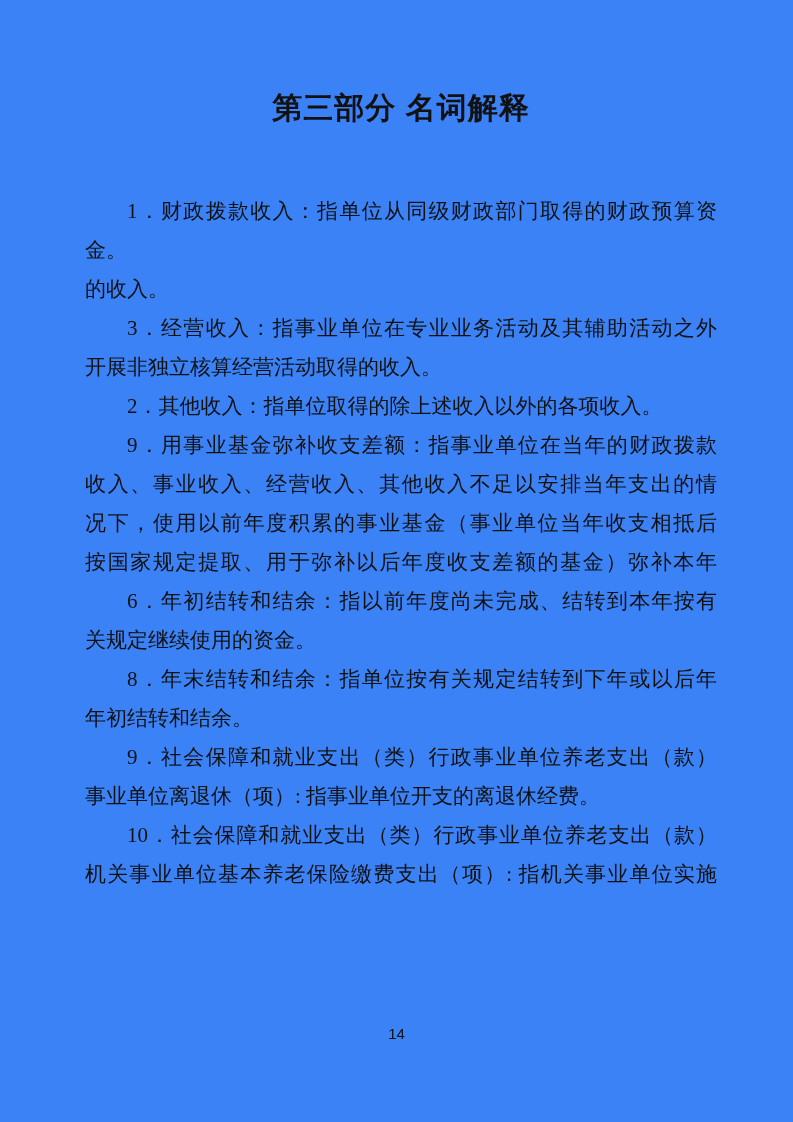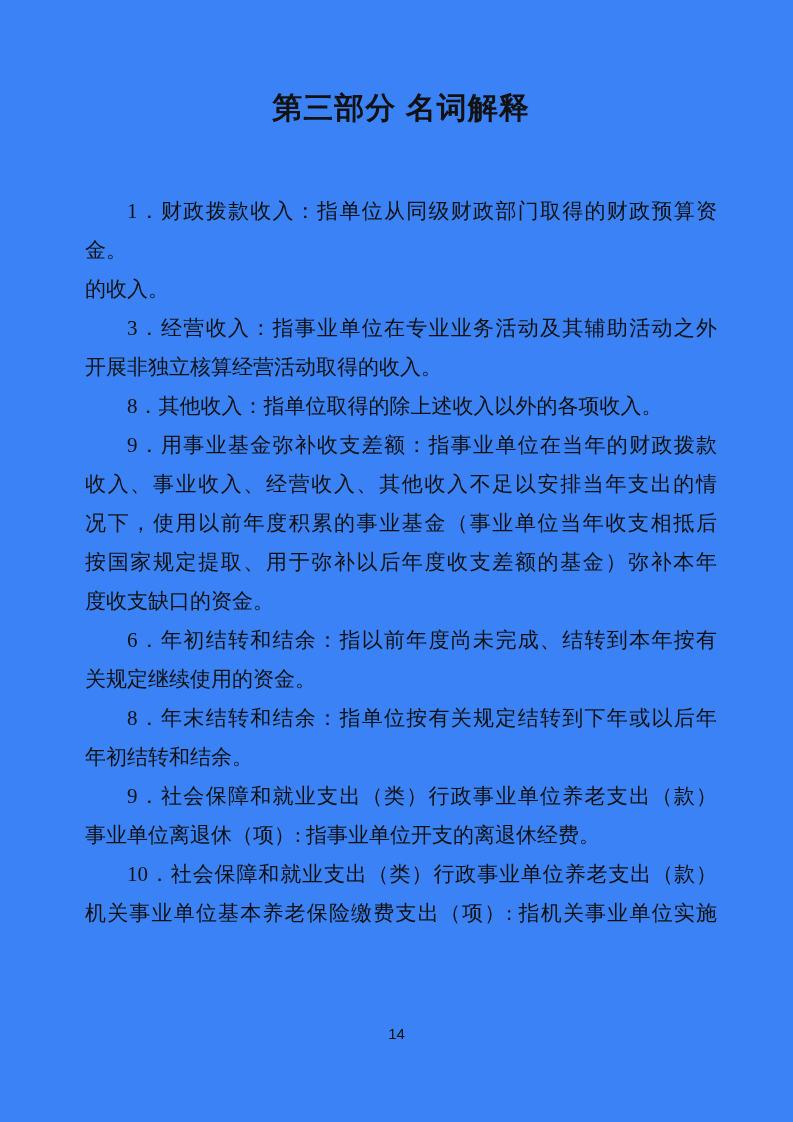"8．其他收入：指单位取得的除上述收入以外的各项收入。" div.line { text: 8 -> 2 }
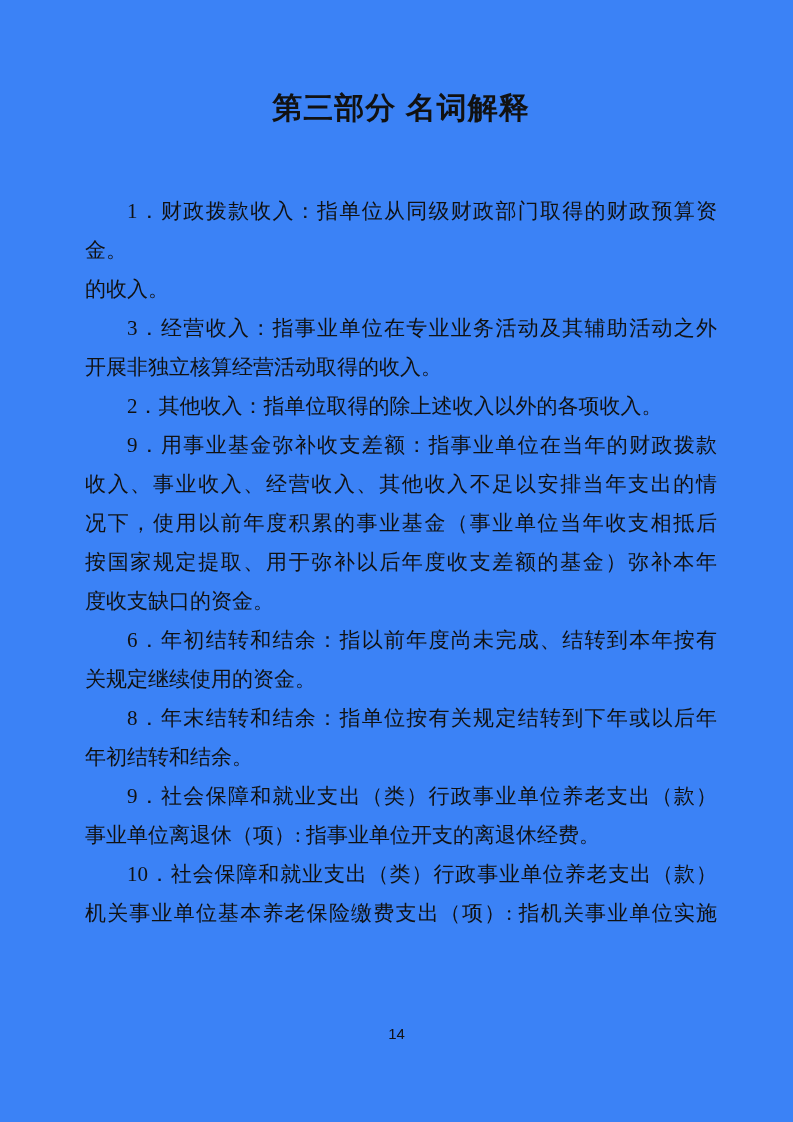"度收支缺口的资金。" div.line { html: <div>度收支缺口的资金。</div> -> none }
